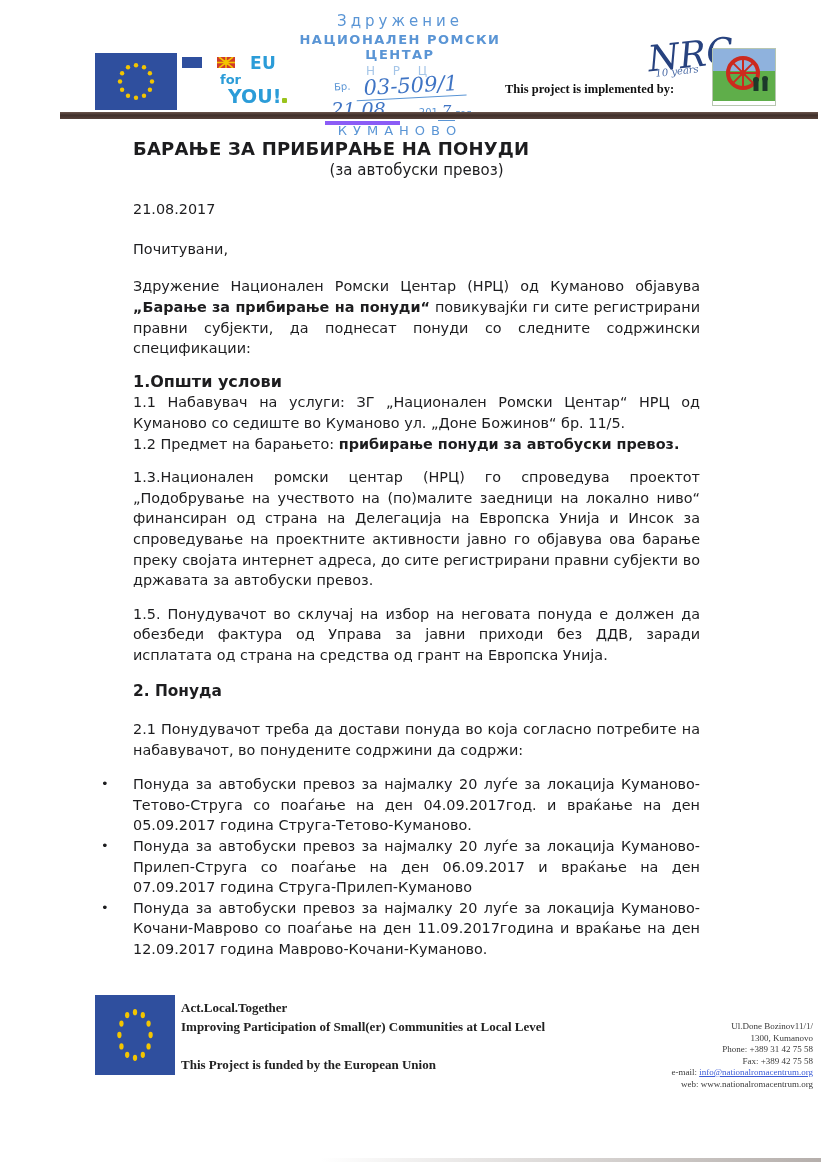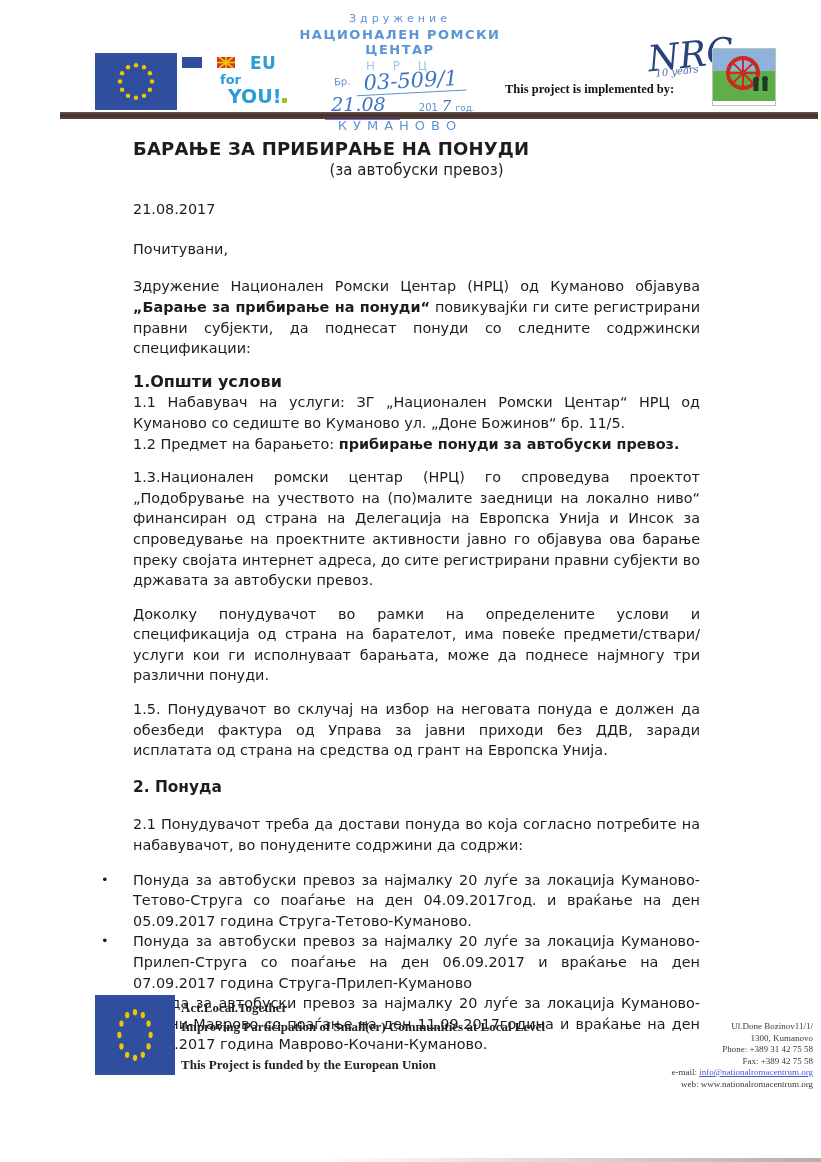"Здружение" .stamp .s1 { font-size: 11px -> 15px }
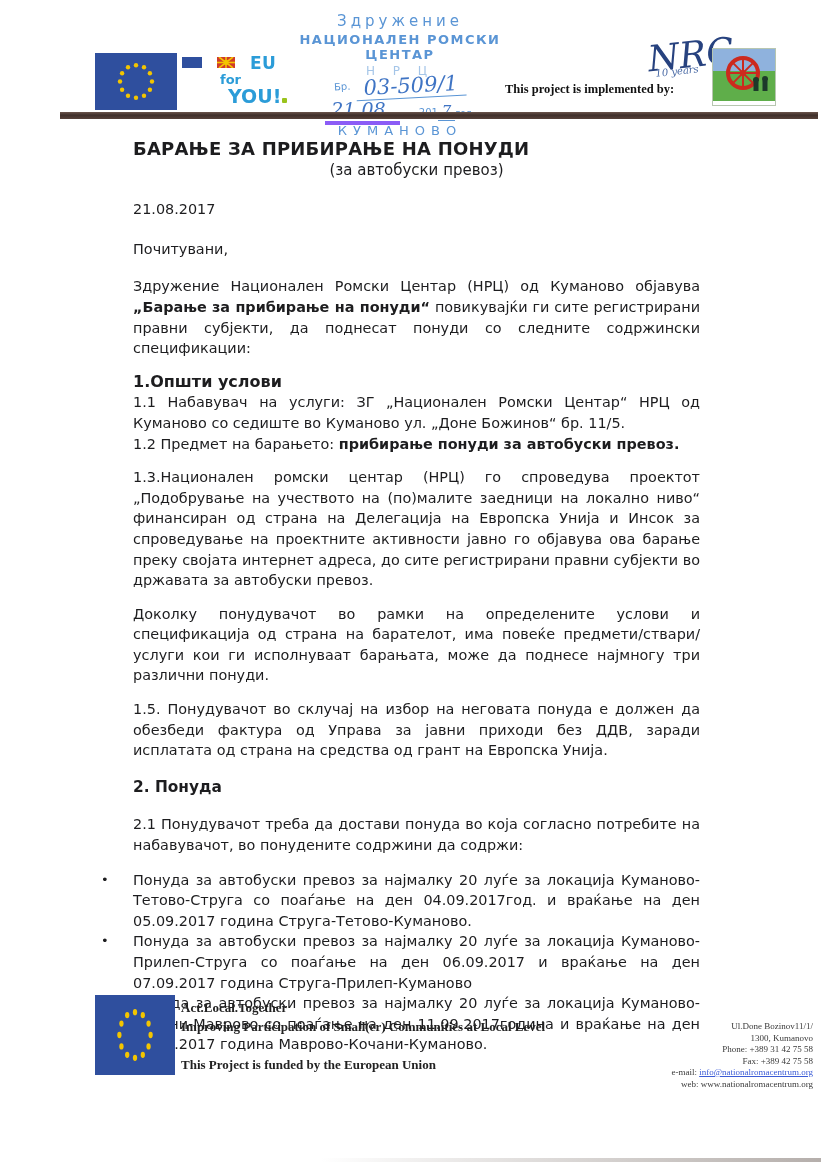"Доколку понудувачот во рамки на" p.p14b { html: <p>Доколку понудувачот во рамки на определените услови и спецификација од страна на барателот, има повеќе предмети/ствари/услуги кои ги исполнуваат барањата, може да поднесе најмногу три различни понуди.</p> -> none }
